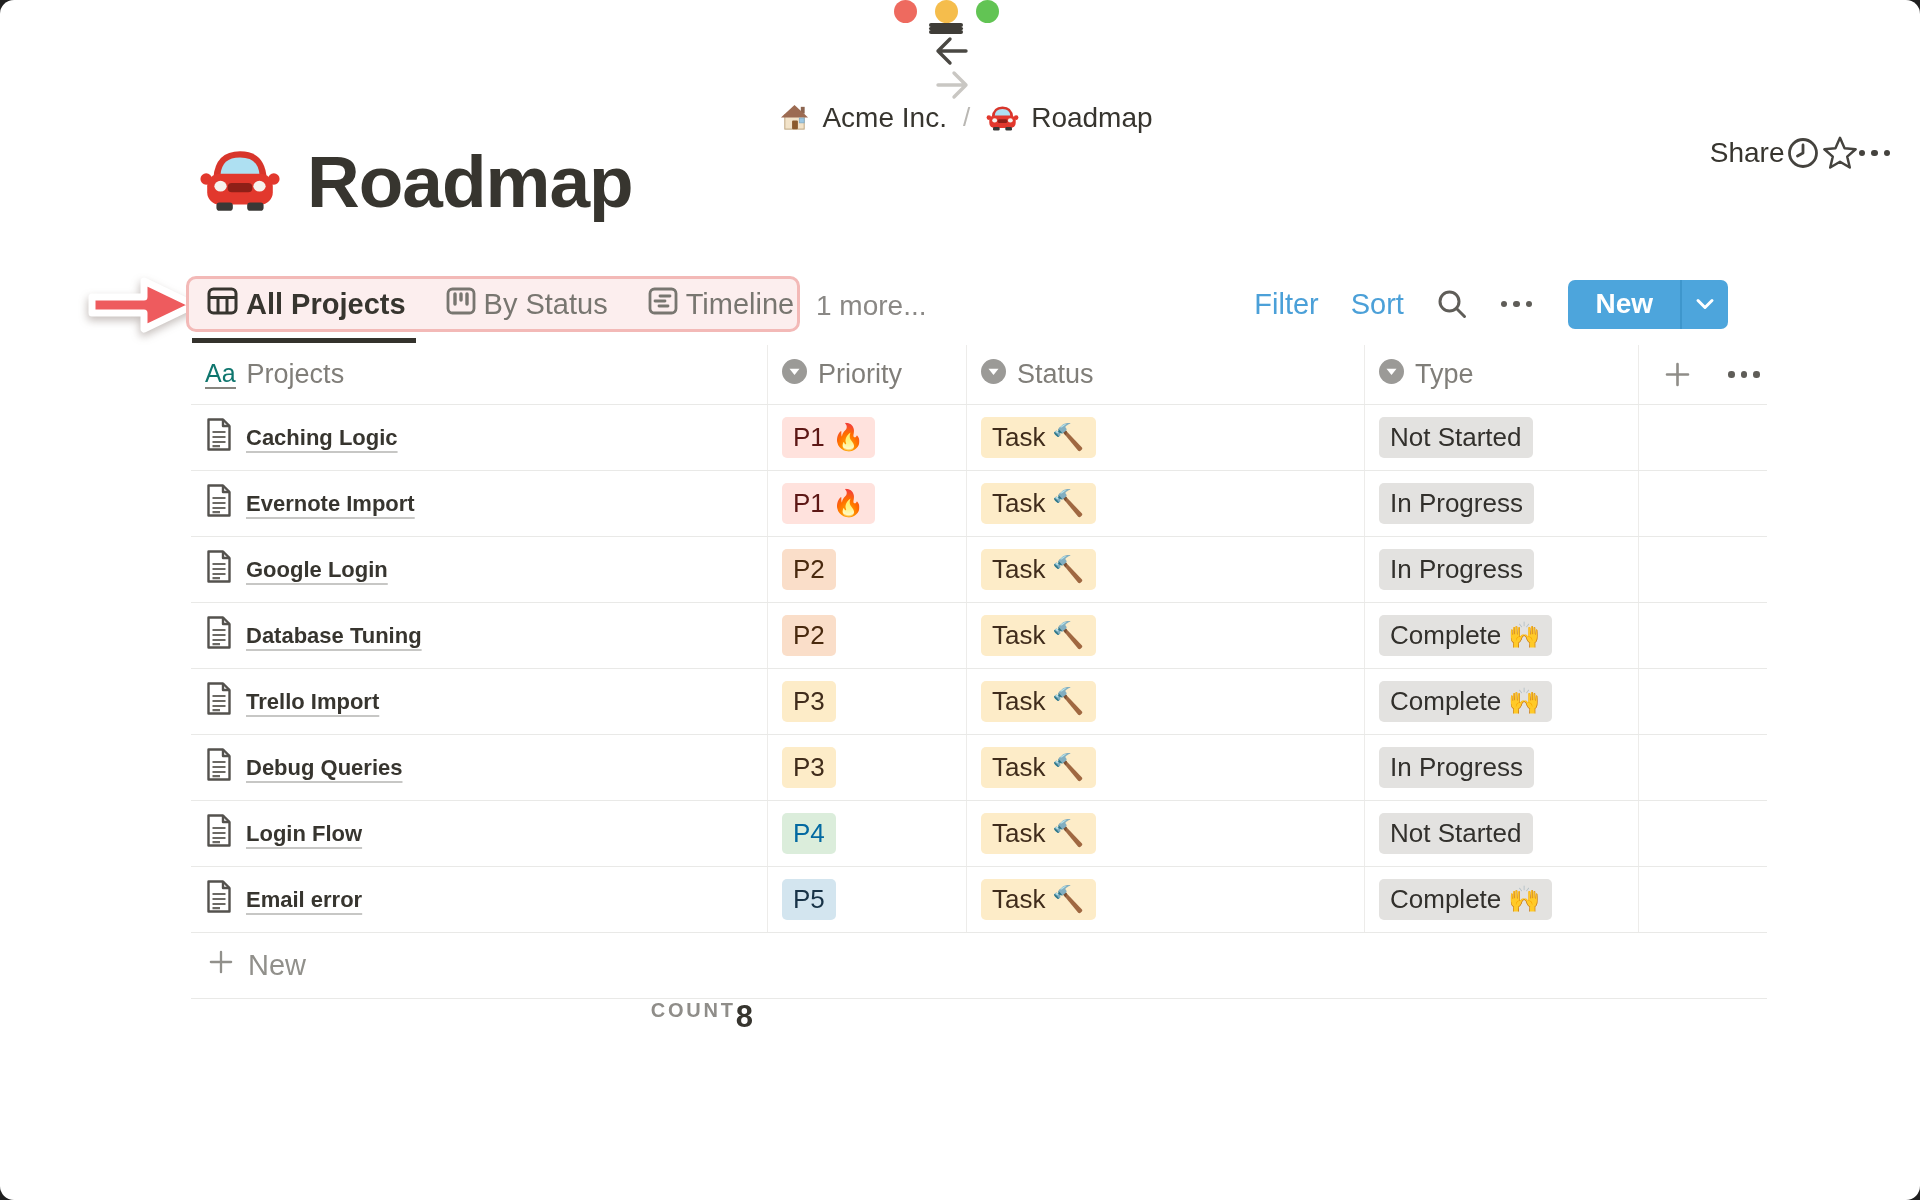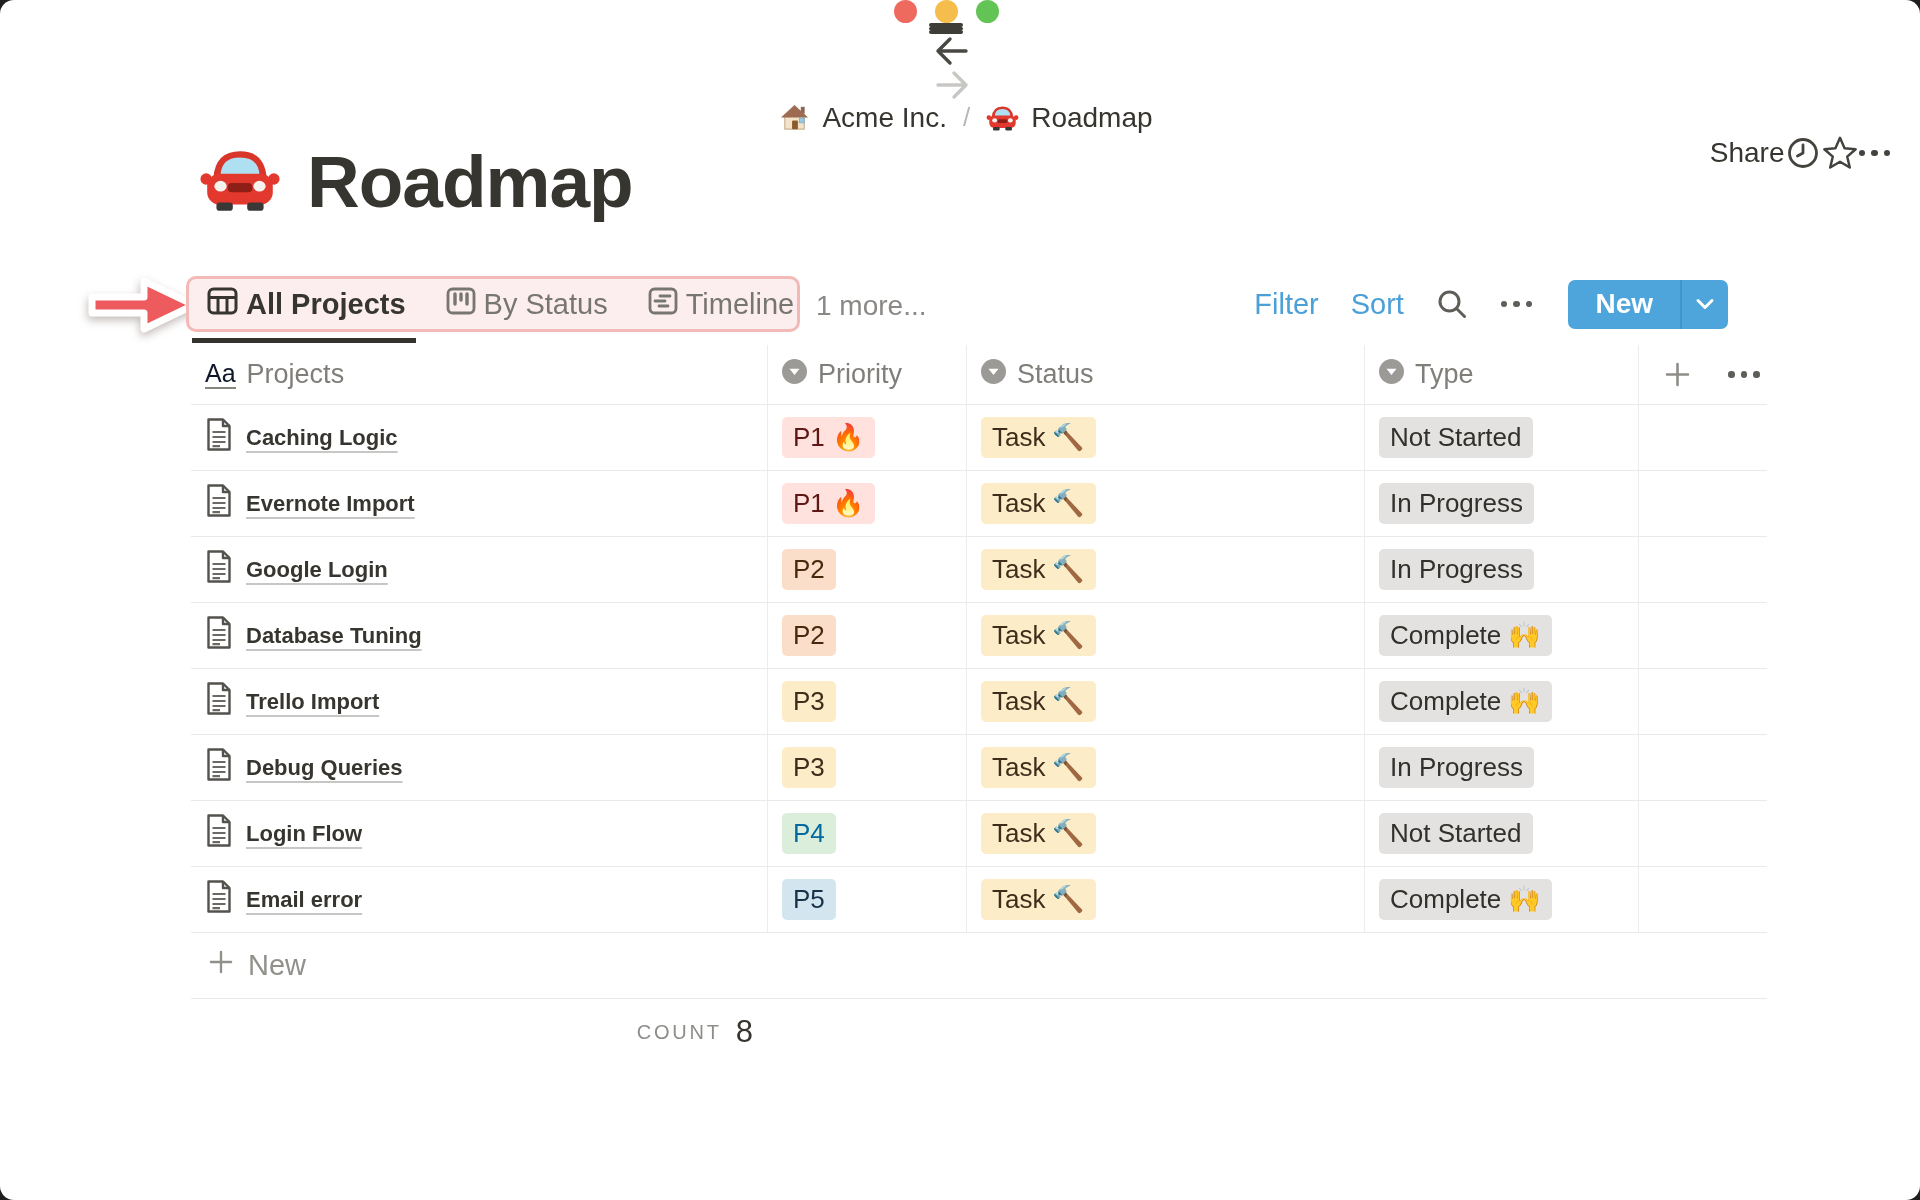"Aa" .aa-icon { color: #0f172a -> #0f766e }
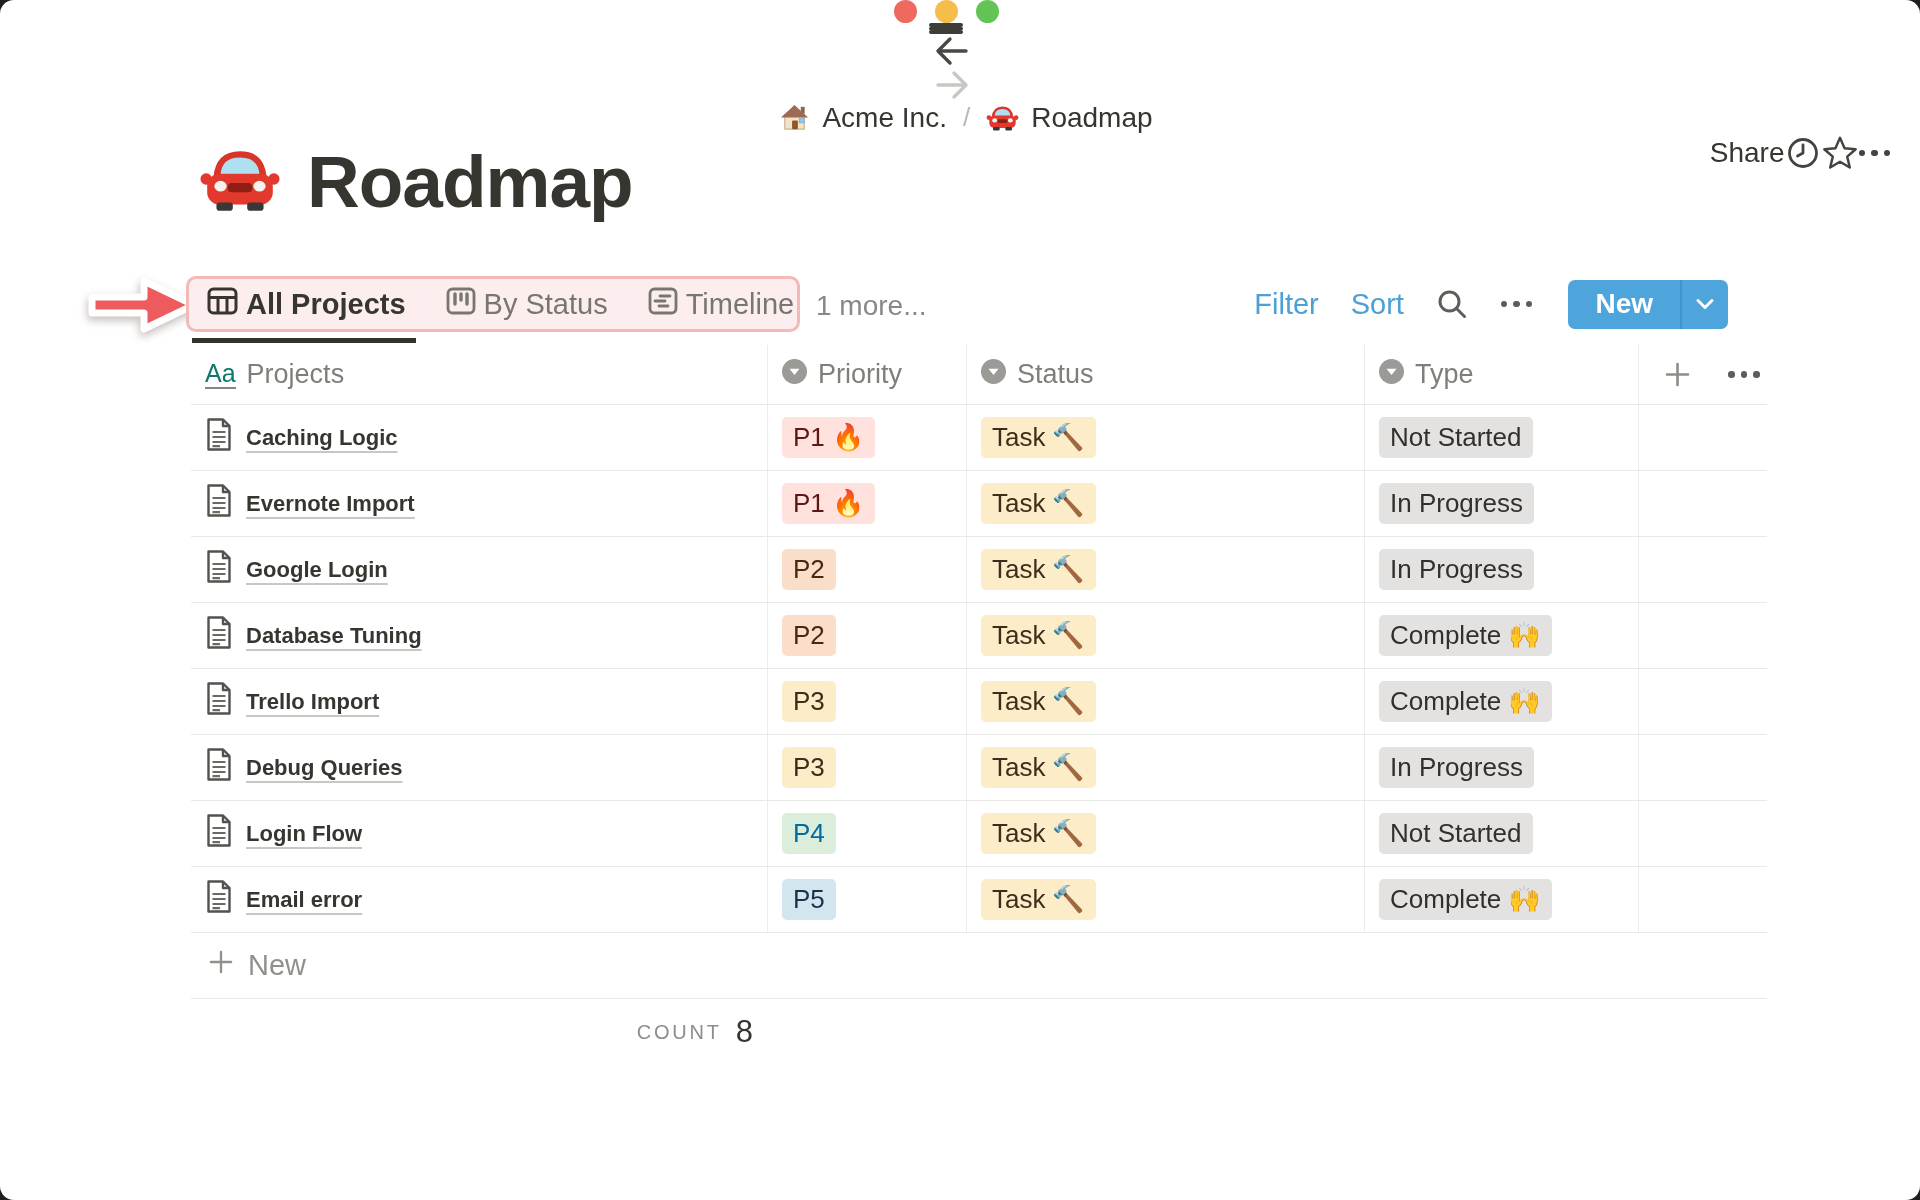"COUNT" .countrow { align-items: center -> none; font-weight: none -> bold; gap: 14px -> none }
